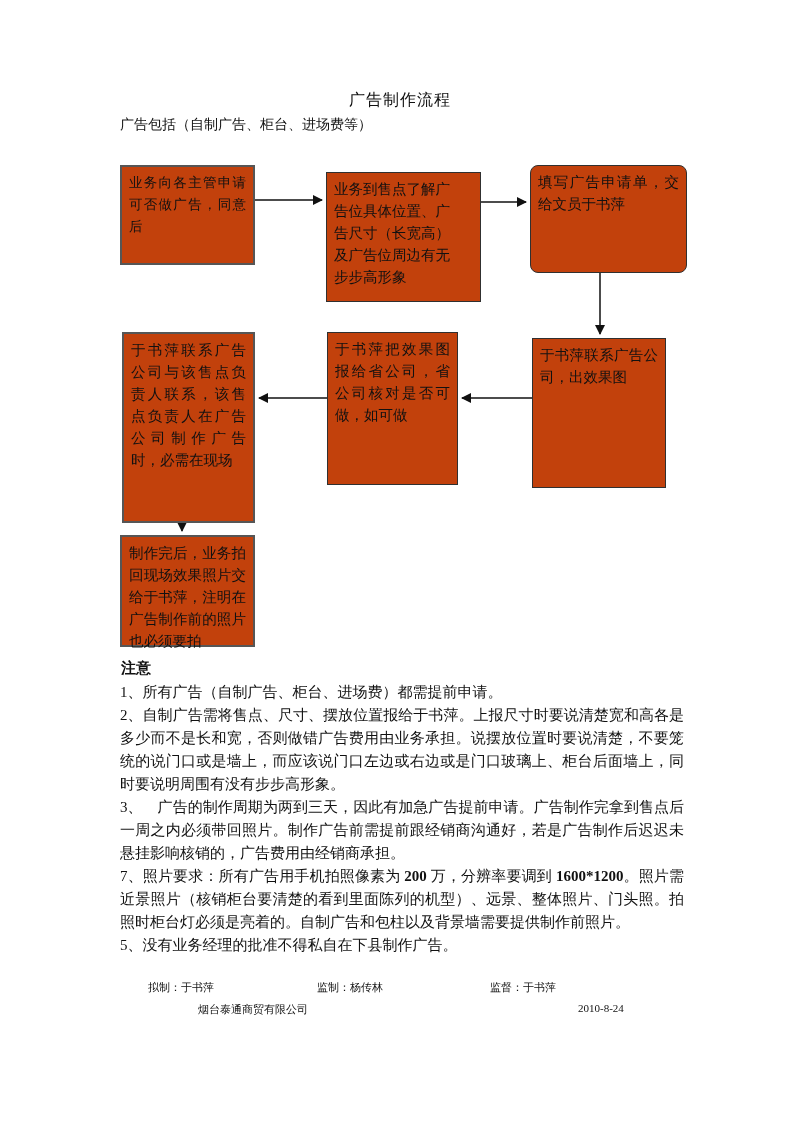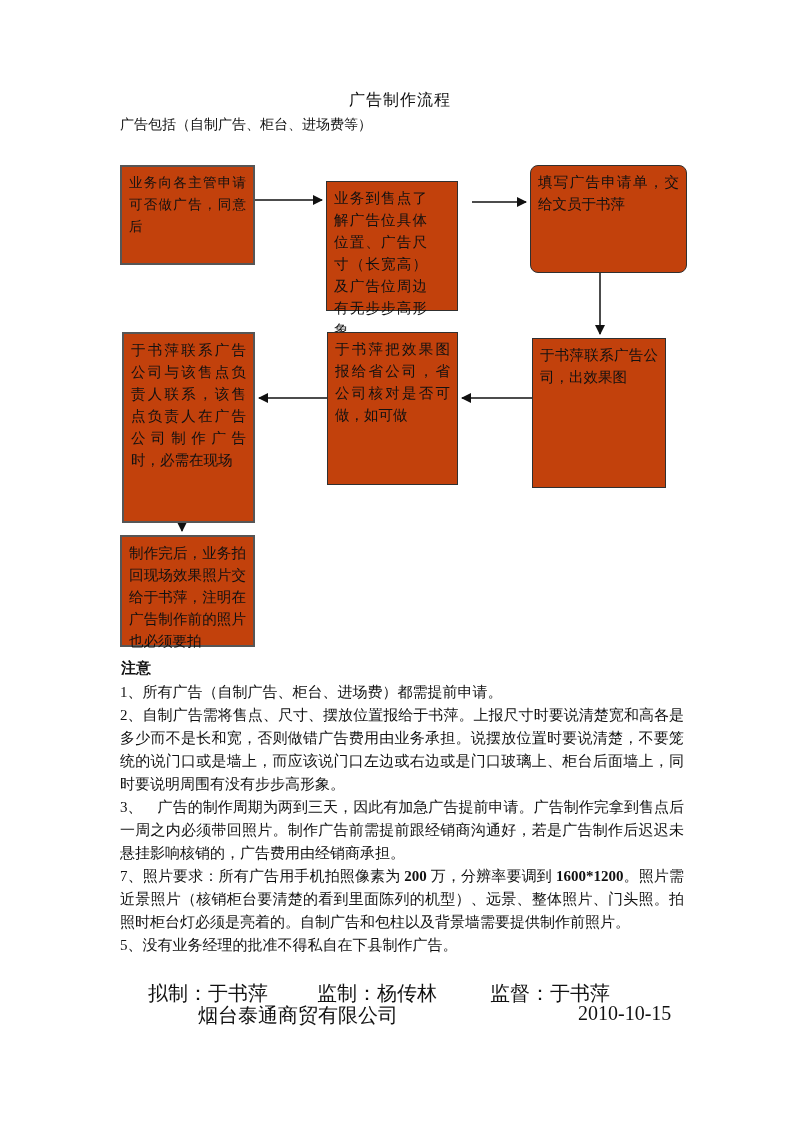"业务到售点了解广告位具体位置、广告尺寸（长宽高）及广告位周边有无步步高形象" .b2 { top: 21px -> 12px; width: 132px -> 155px }
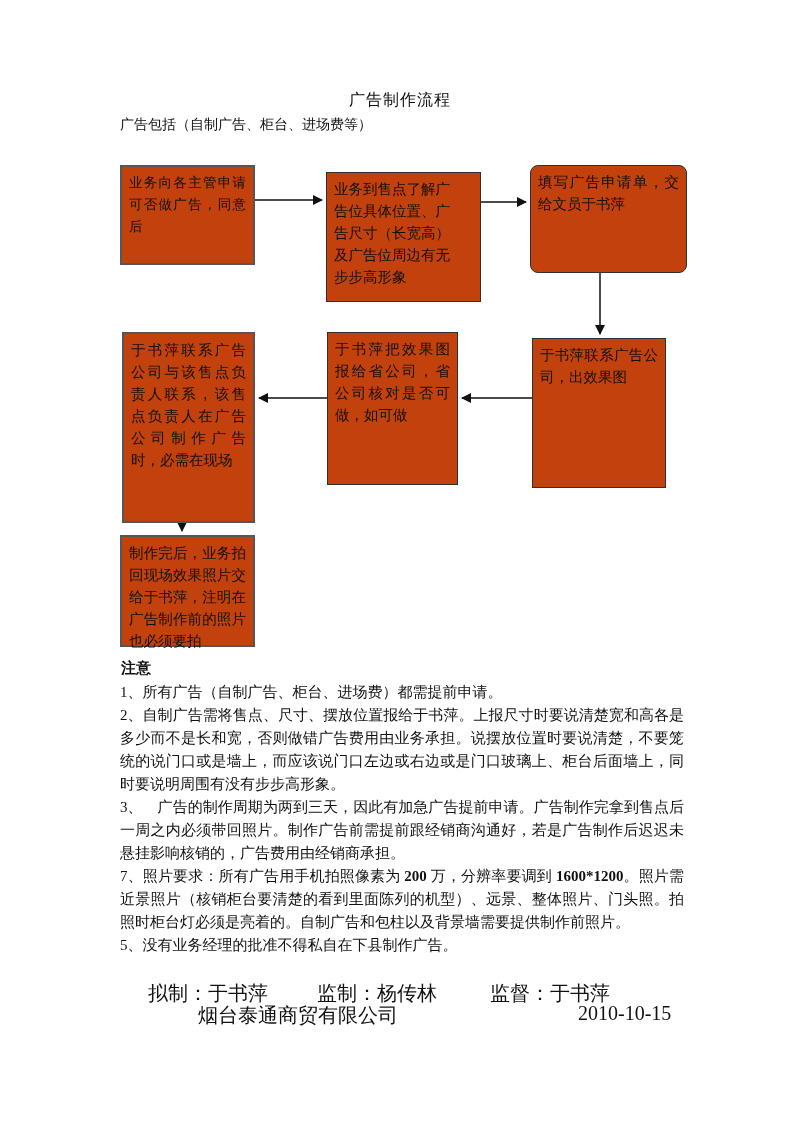"拟制：于书萍" .footer { font-size: 20px -> 11px }
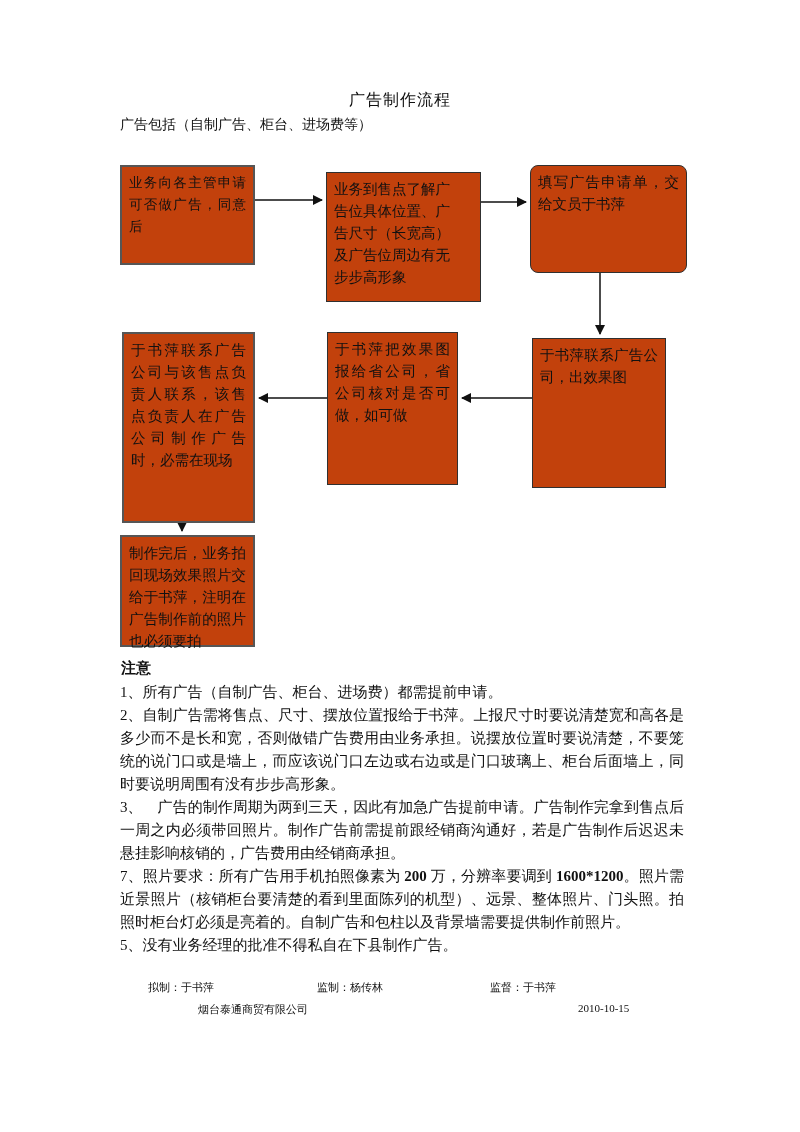"2010-10-15" span.date { text: 2010-10-15 -> 2010-8-24 }
